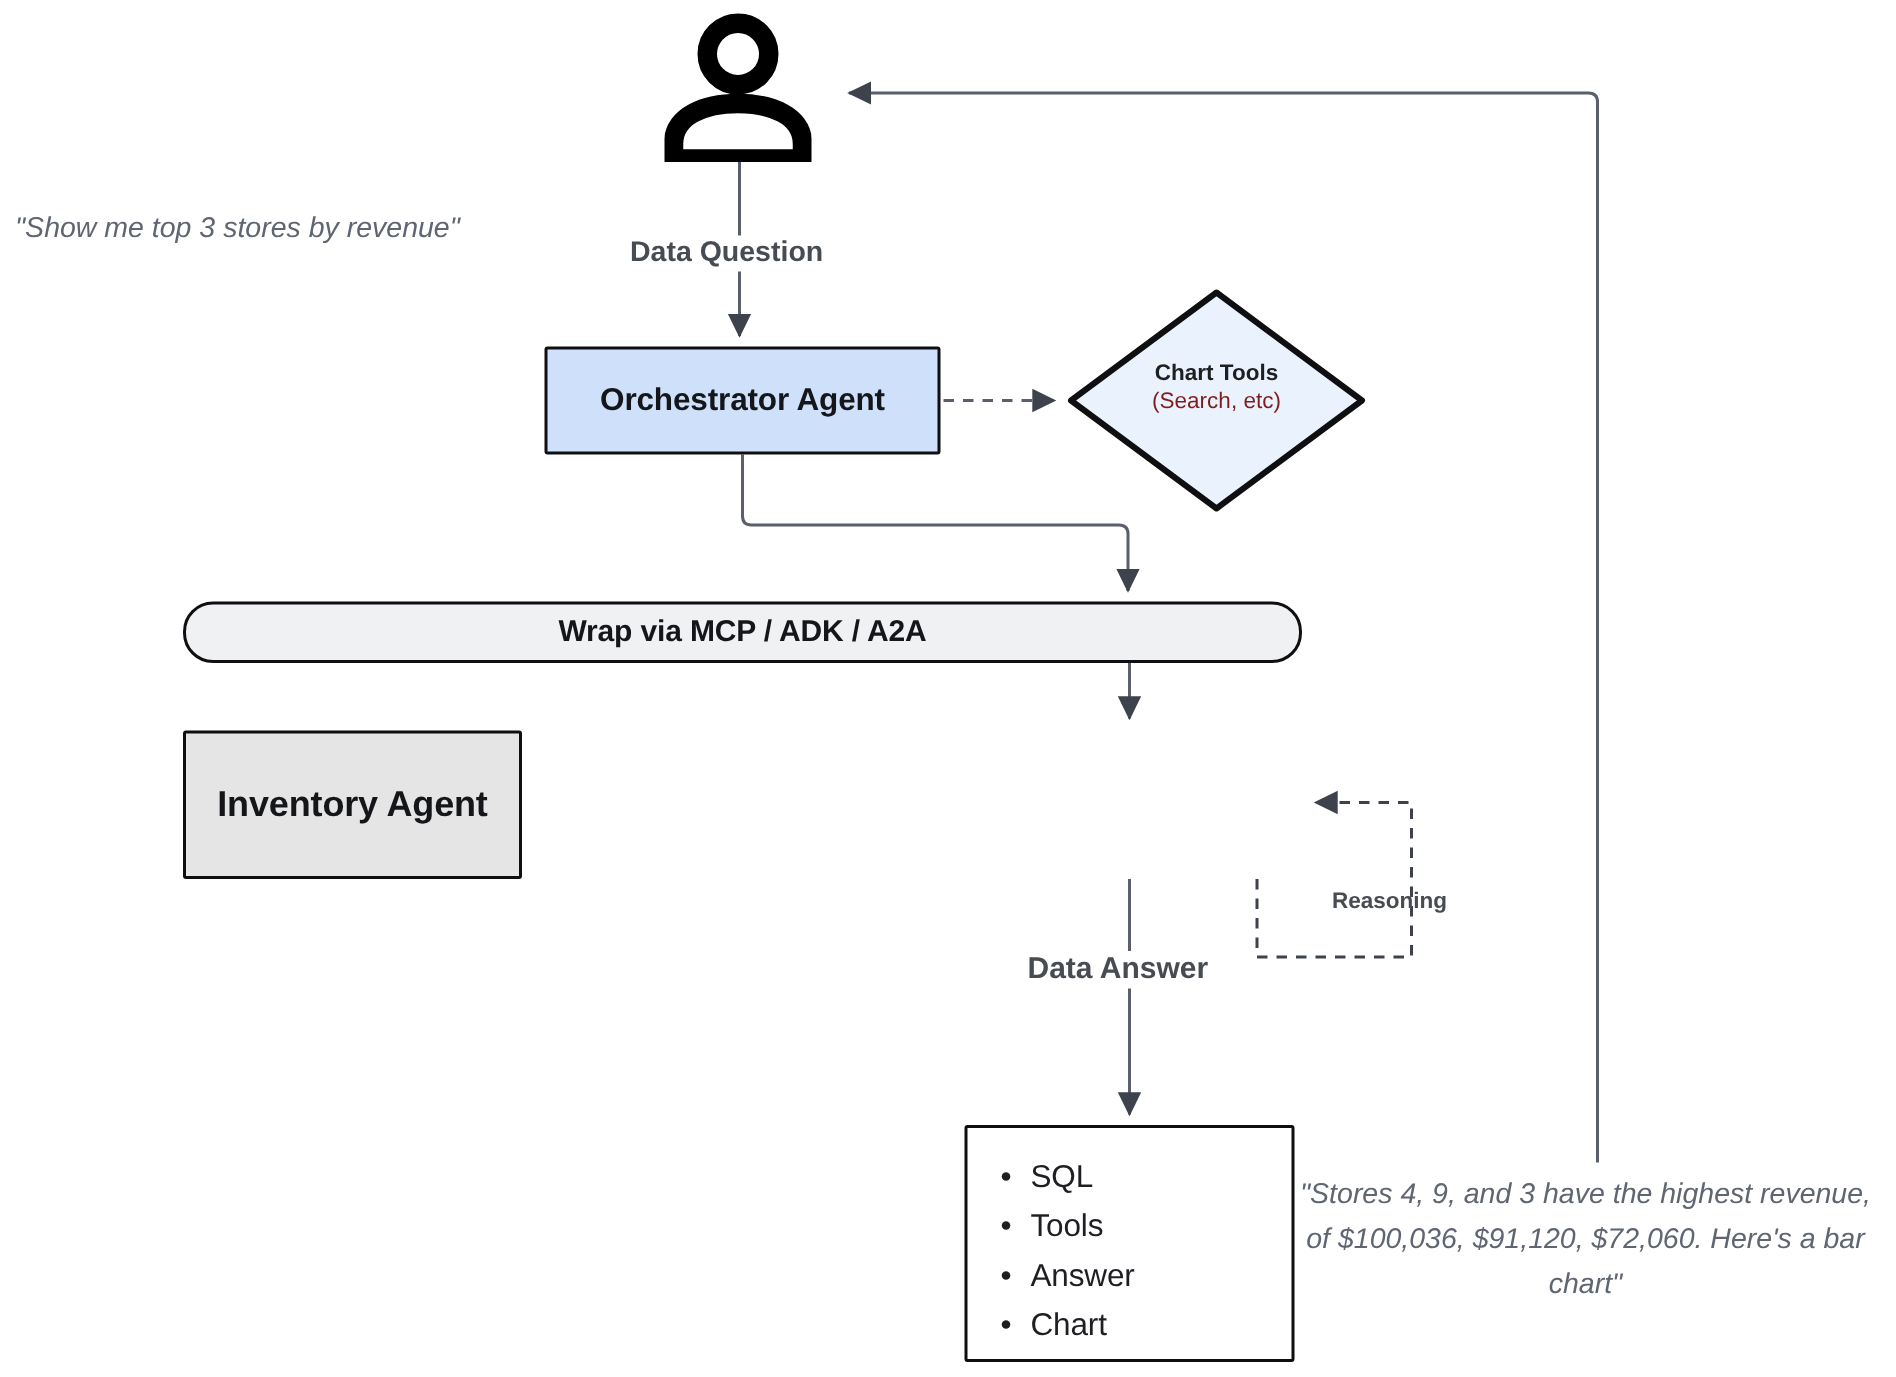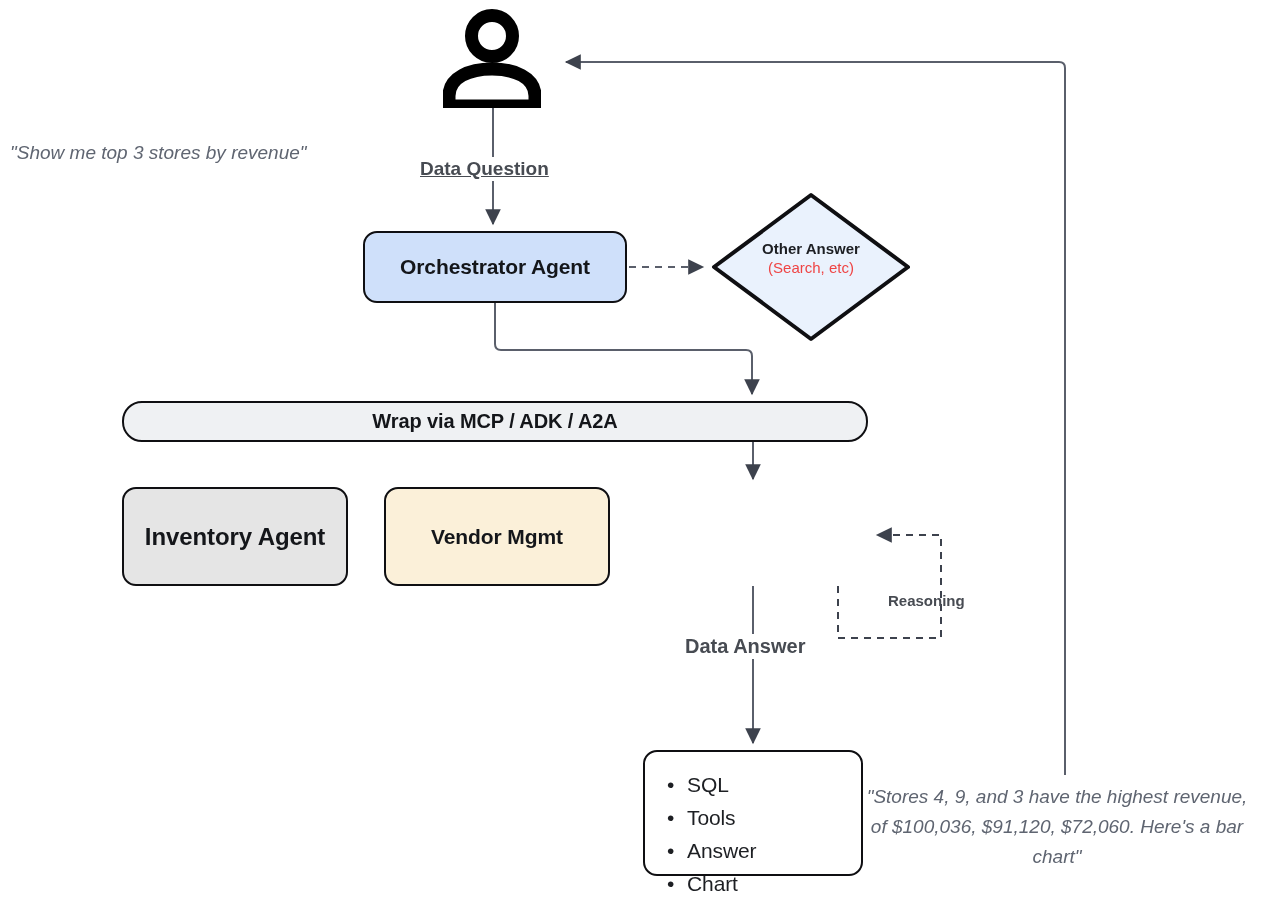"Data Question" .lbl-data-question { text-decoration: underline -> none }
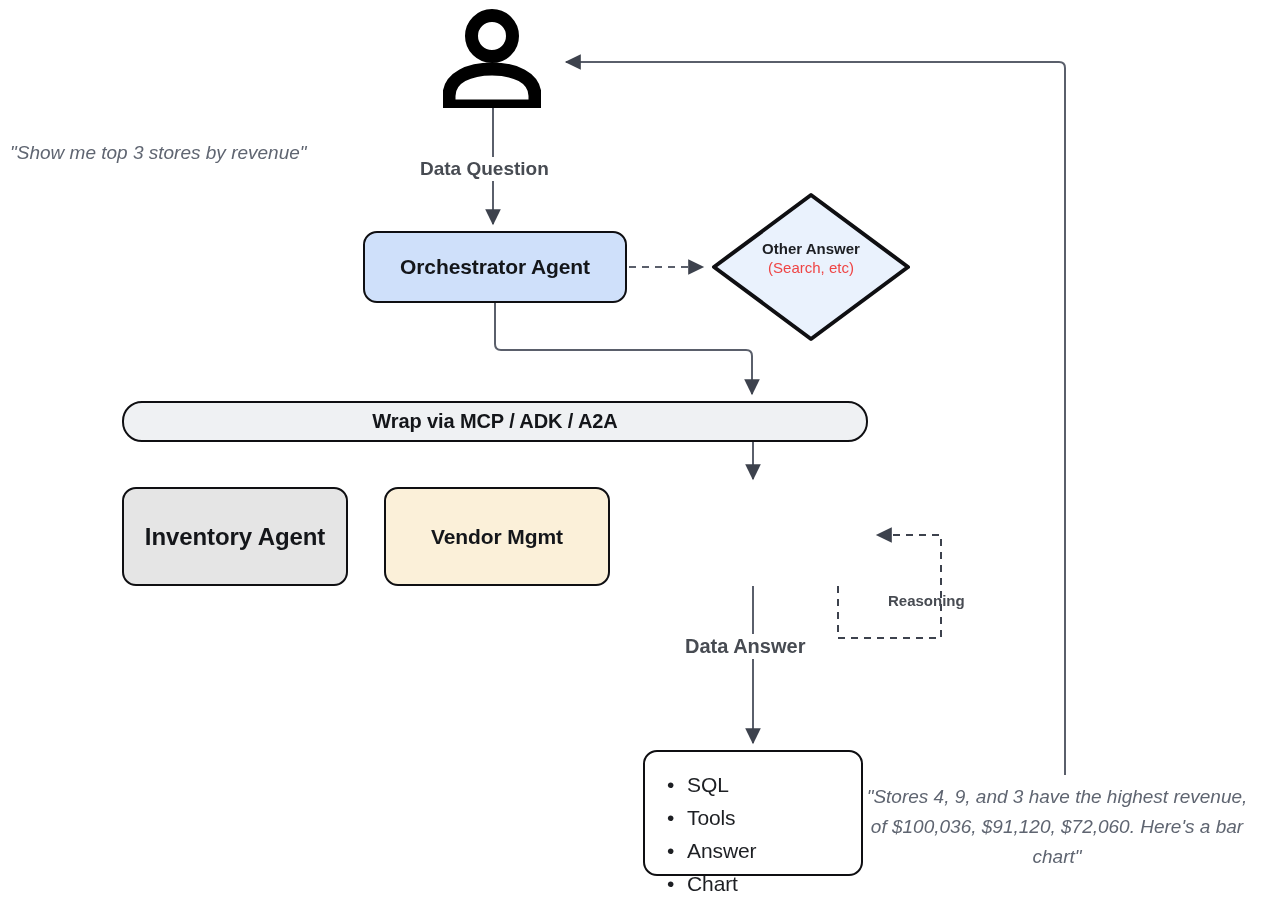"Other Answer" span.diamond-title { text: Other Answer -> Chart Tools }
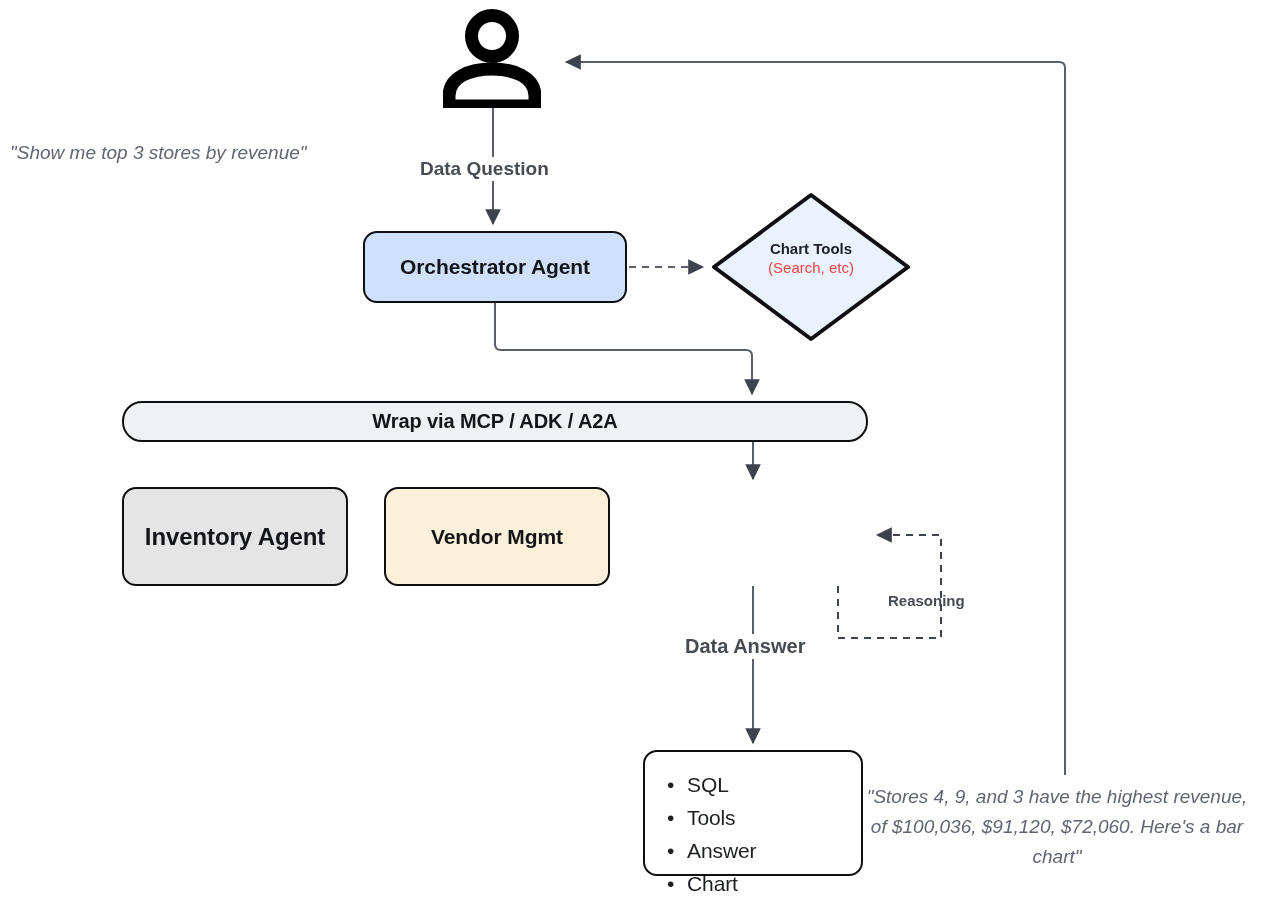"Orchestrator Agent" .node { border-radius: 14px -> 2px }
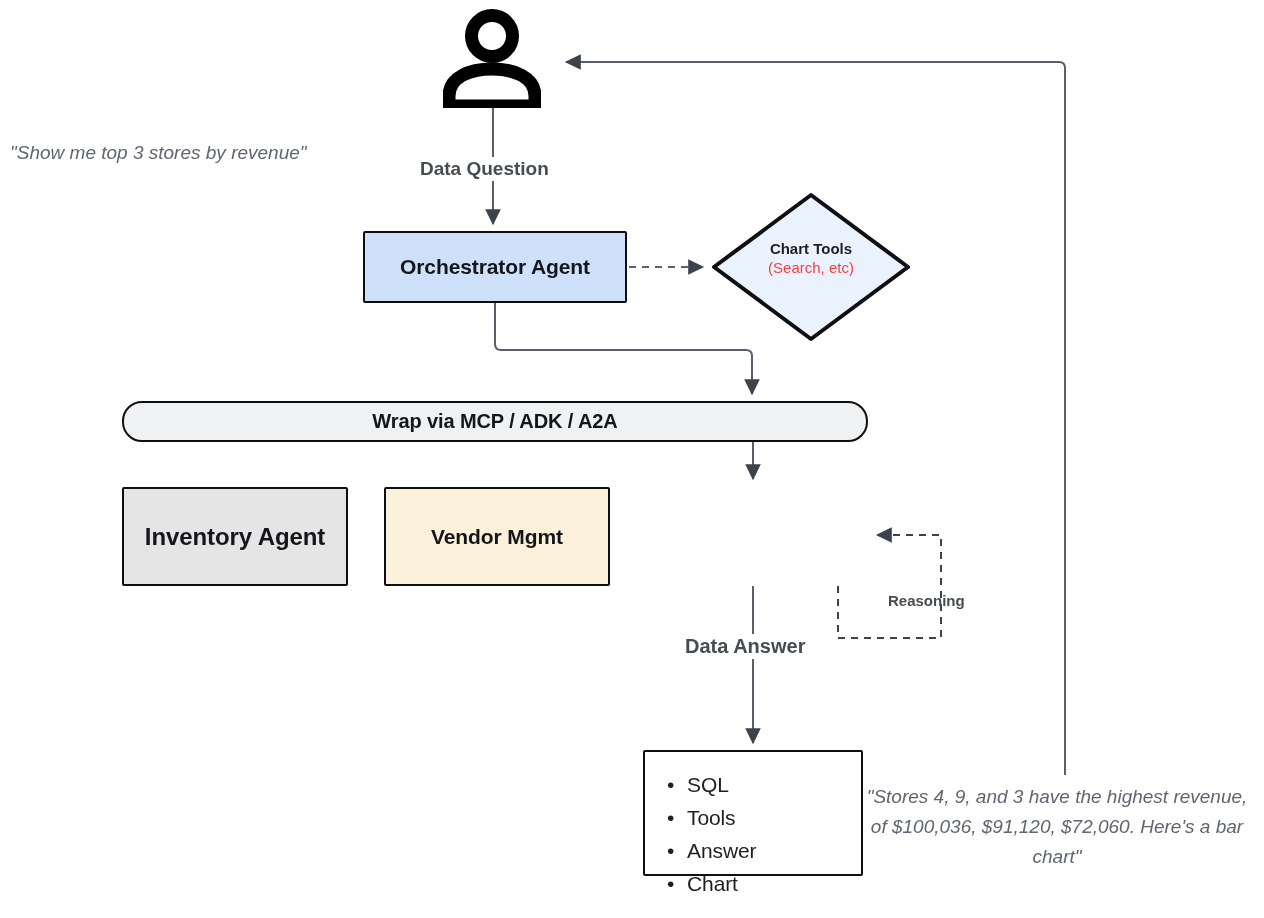"(Search, etc)" .diamond-sub { color: #ef4444 -> #7f1d1d }
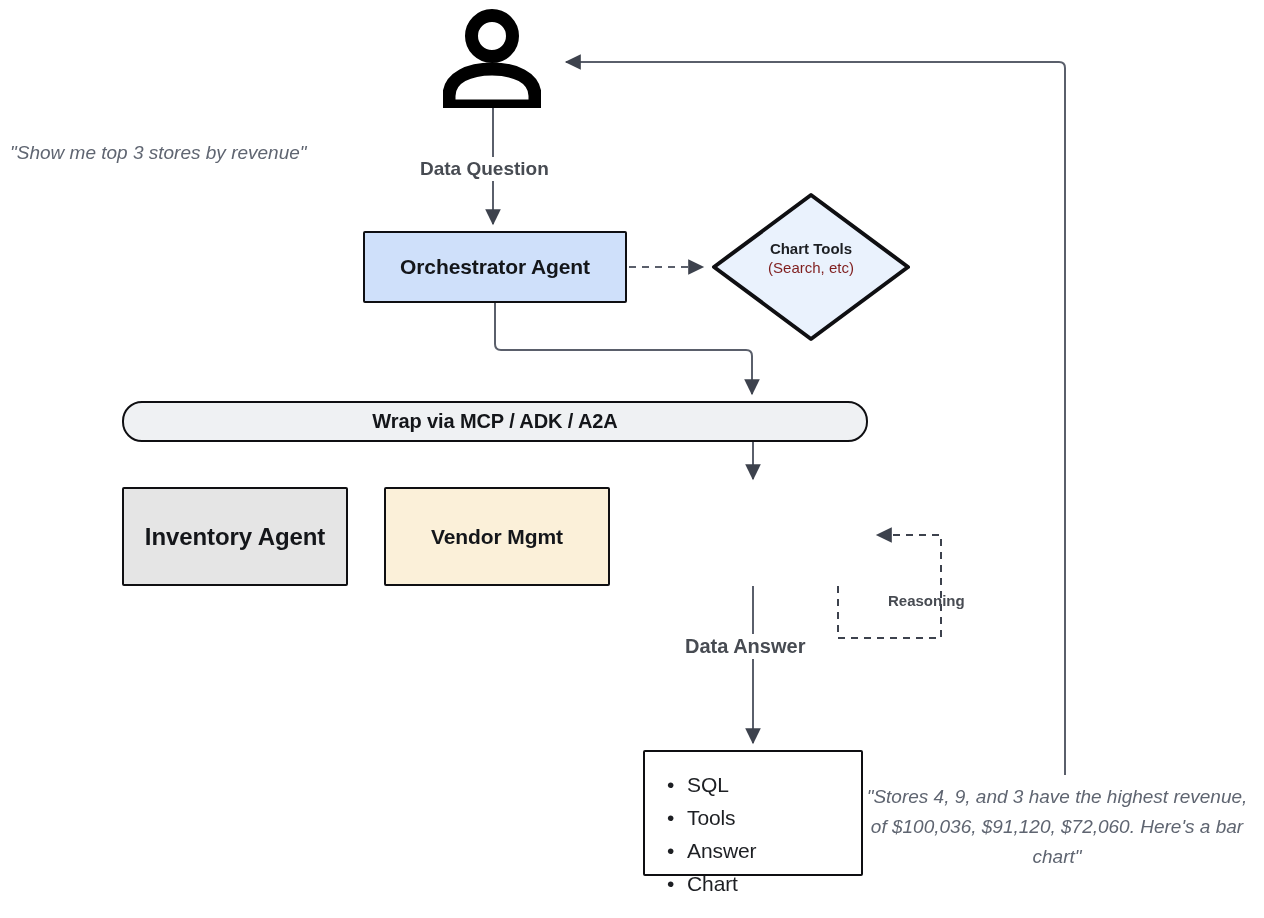"Vendor Mgmt" div.node { html: <div> <span>Vendor Mgmt</span> </div> -> none }
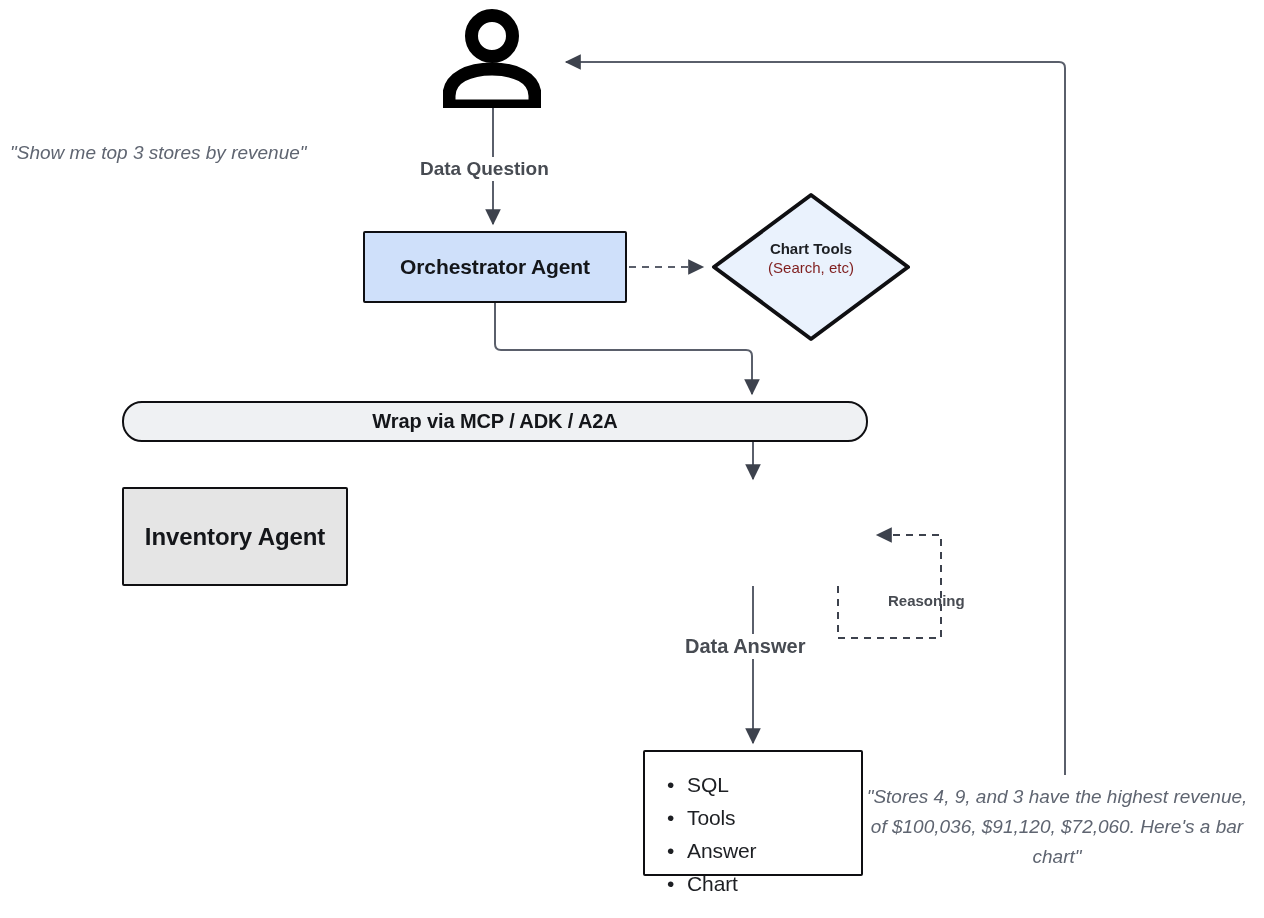"SQL" .node-output { height: 126px -> 158px }
